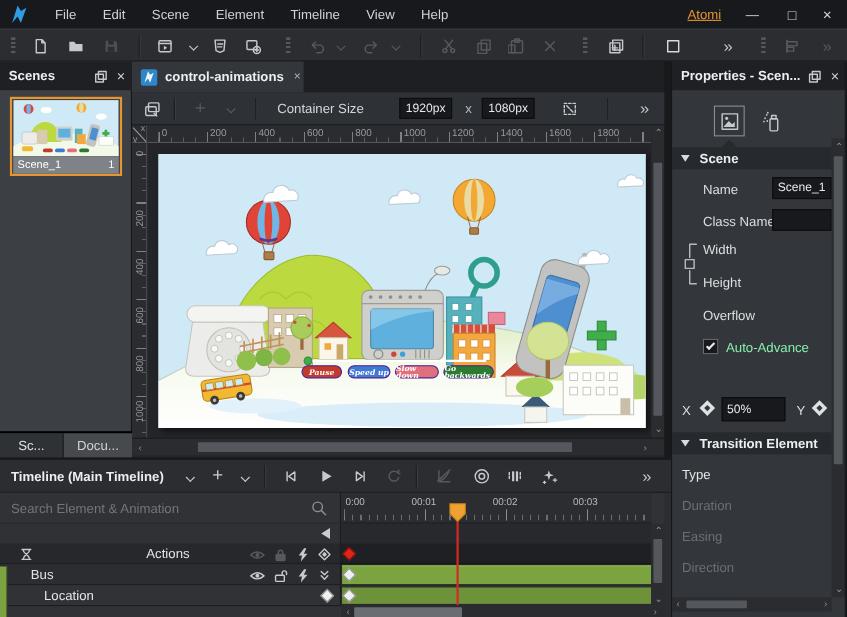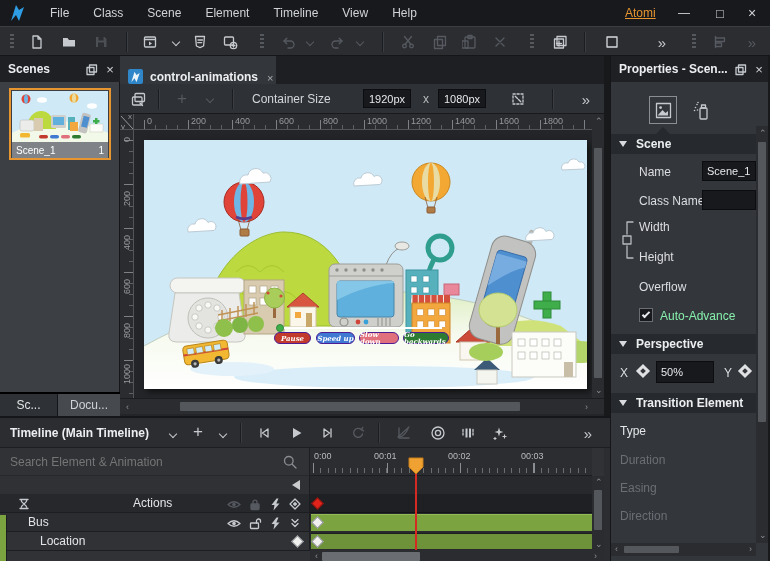"Class" span { text: Class -> Edit }
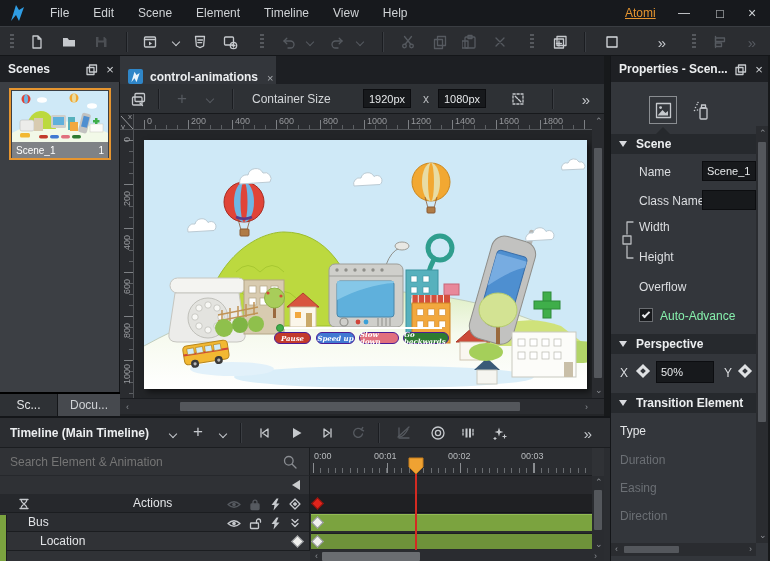"control-animations" div.abs { align-items: flex-end -> center }
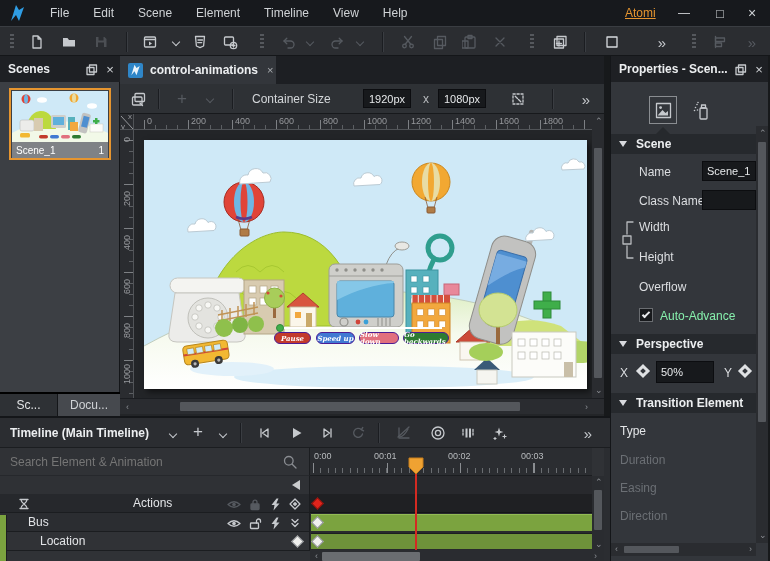"Perspective" div.abs { html: <div> <span></span> <span>Perspective</span> </div> -> none }
